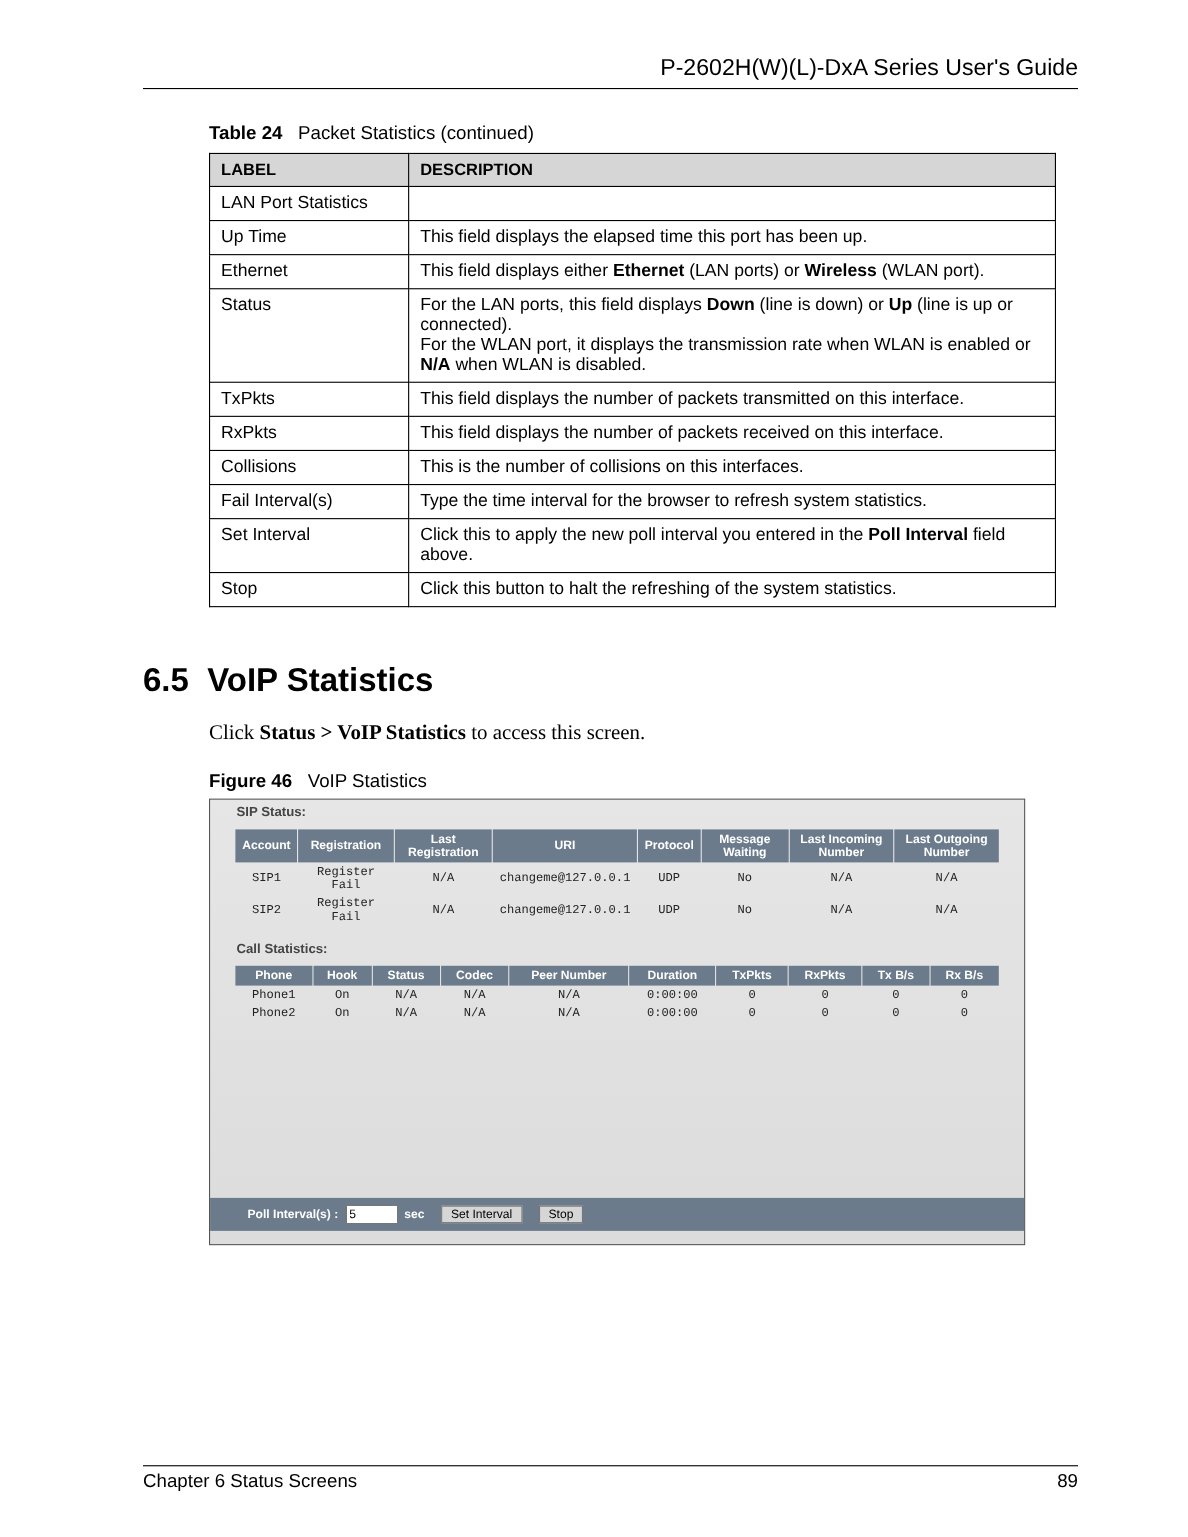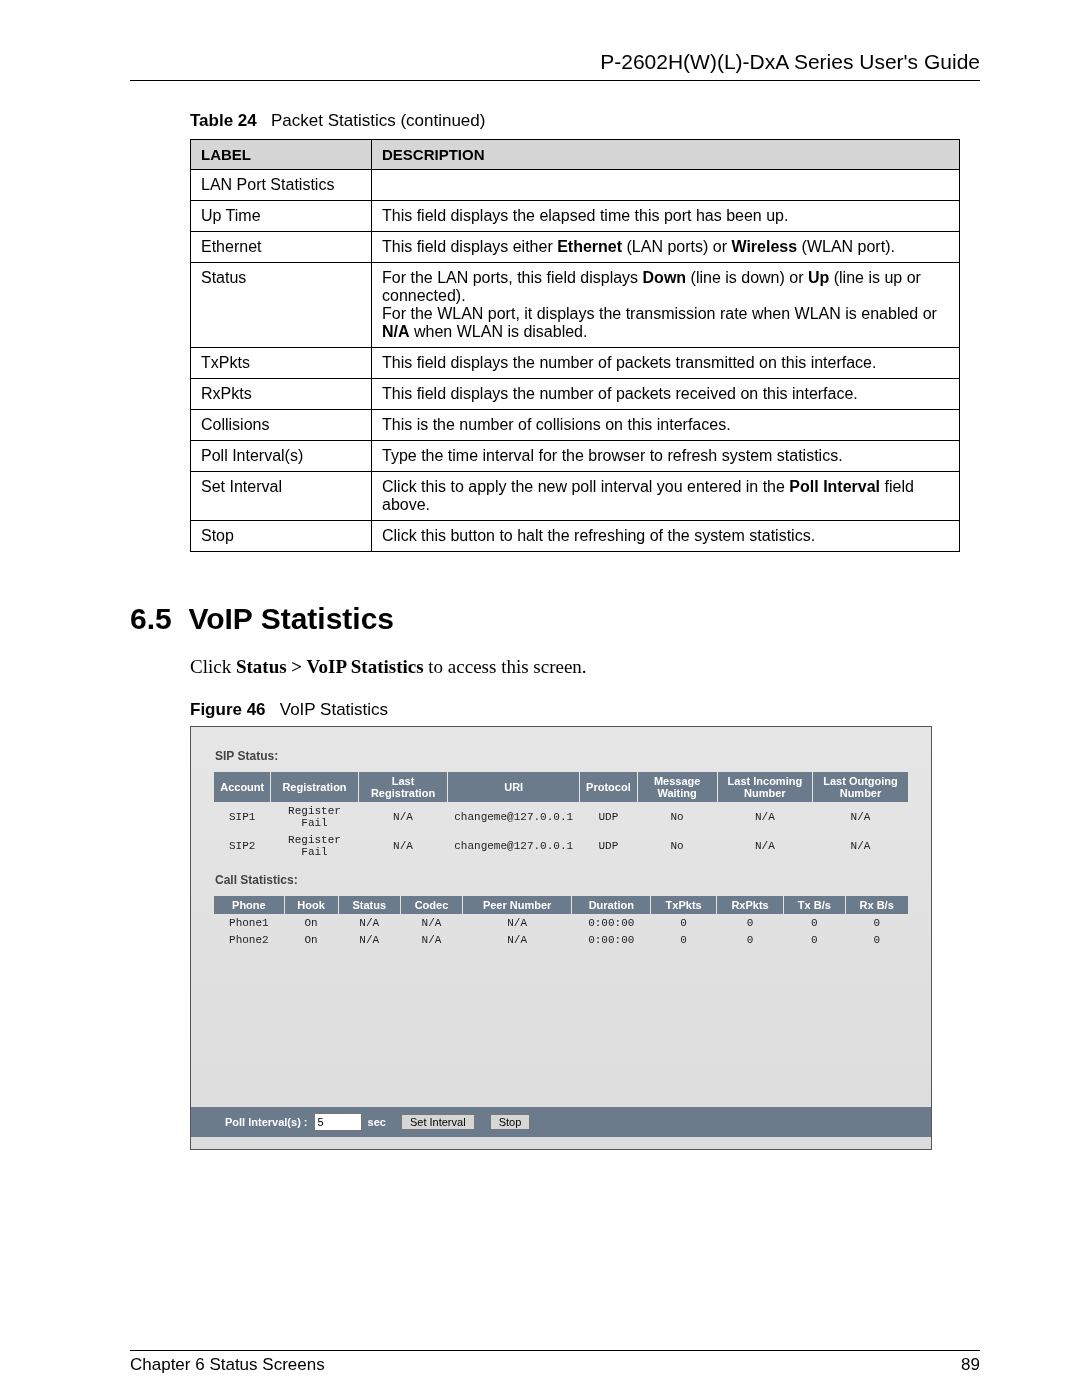"Poll Interval(s)" td.label-col { text: Poll -> Fail }
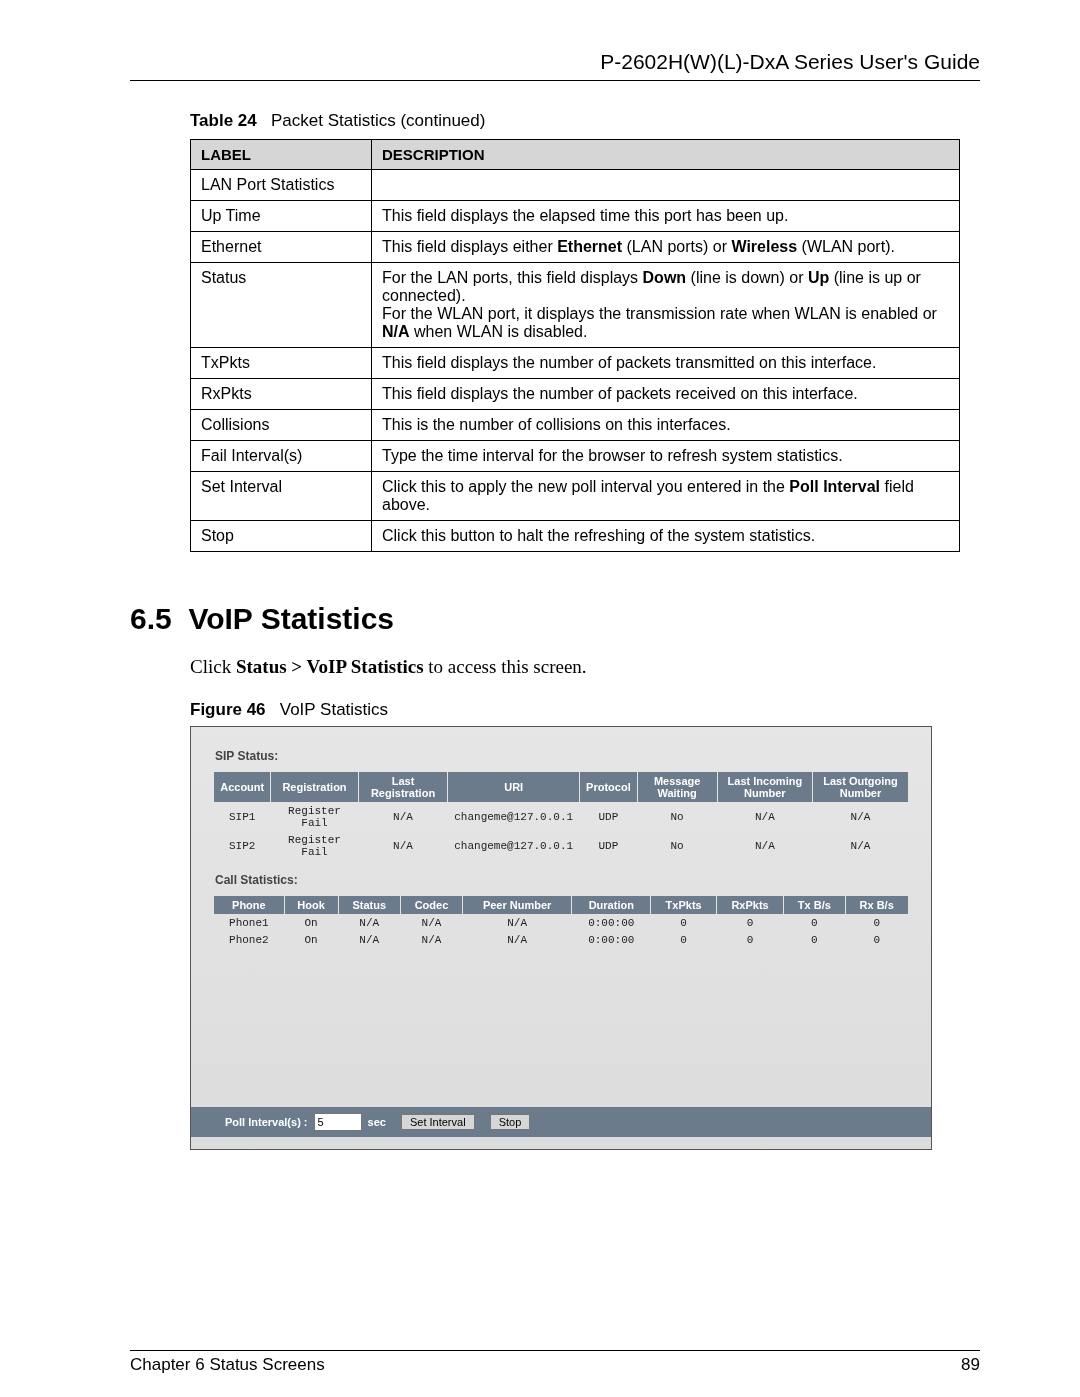"SIP Status:" .voip-figure-inner { padding: 18px 0 10px 0 -> 0 0 10px 0 }
